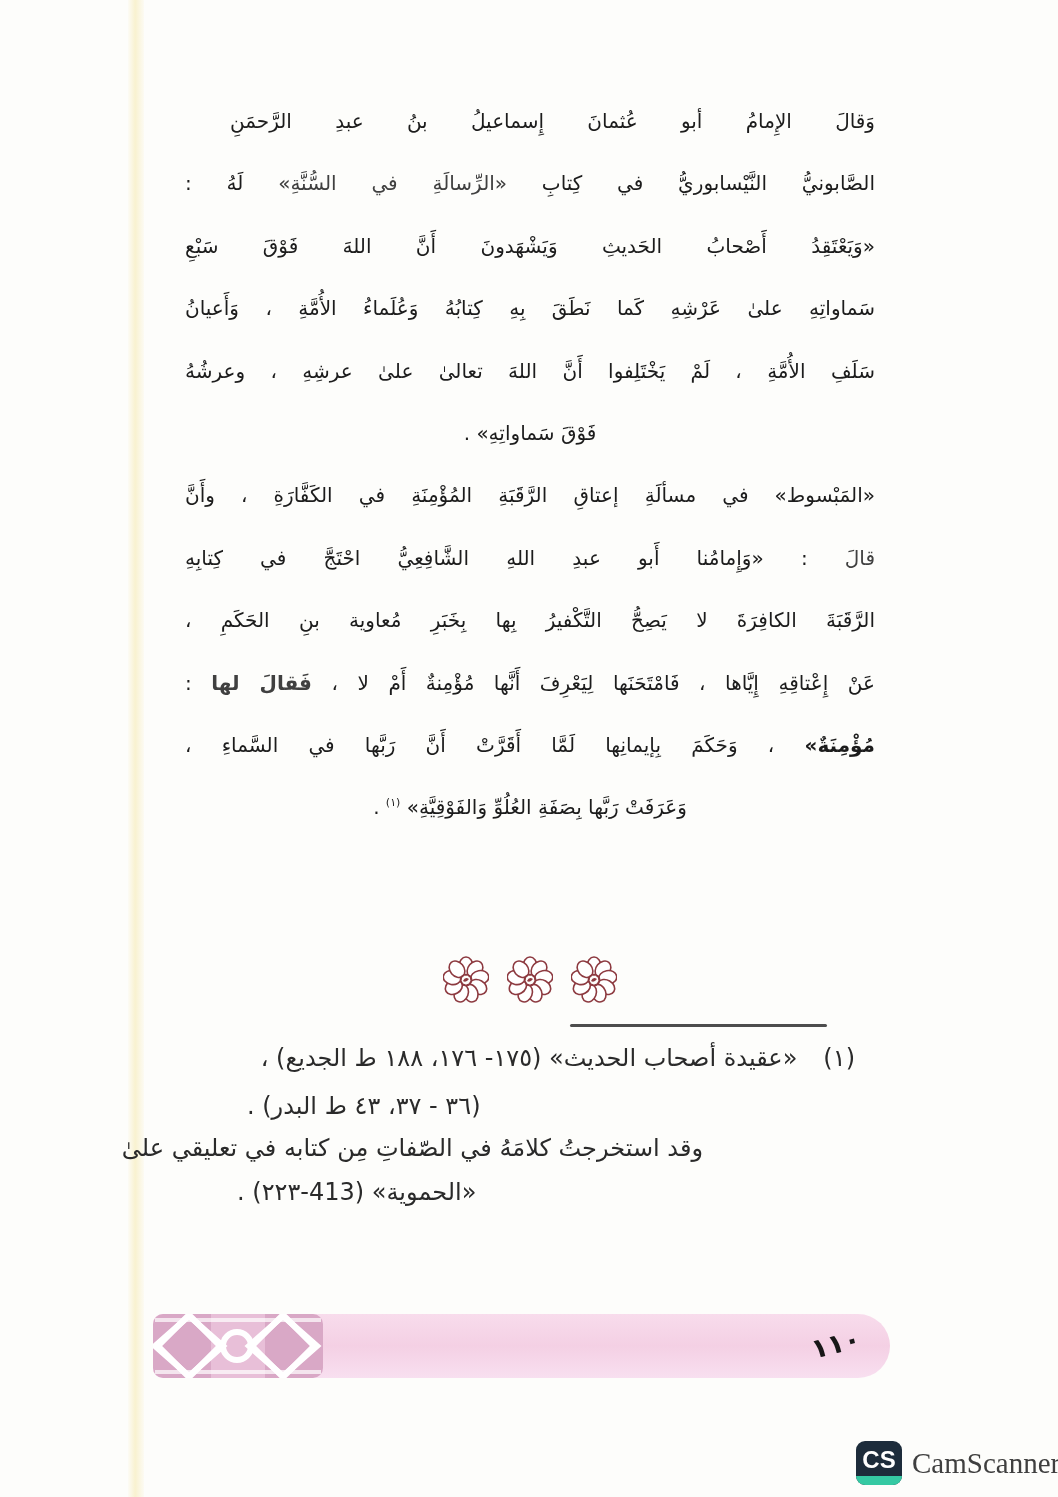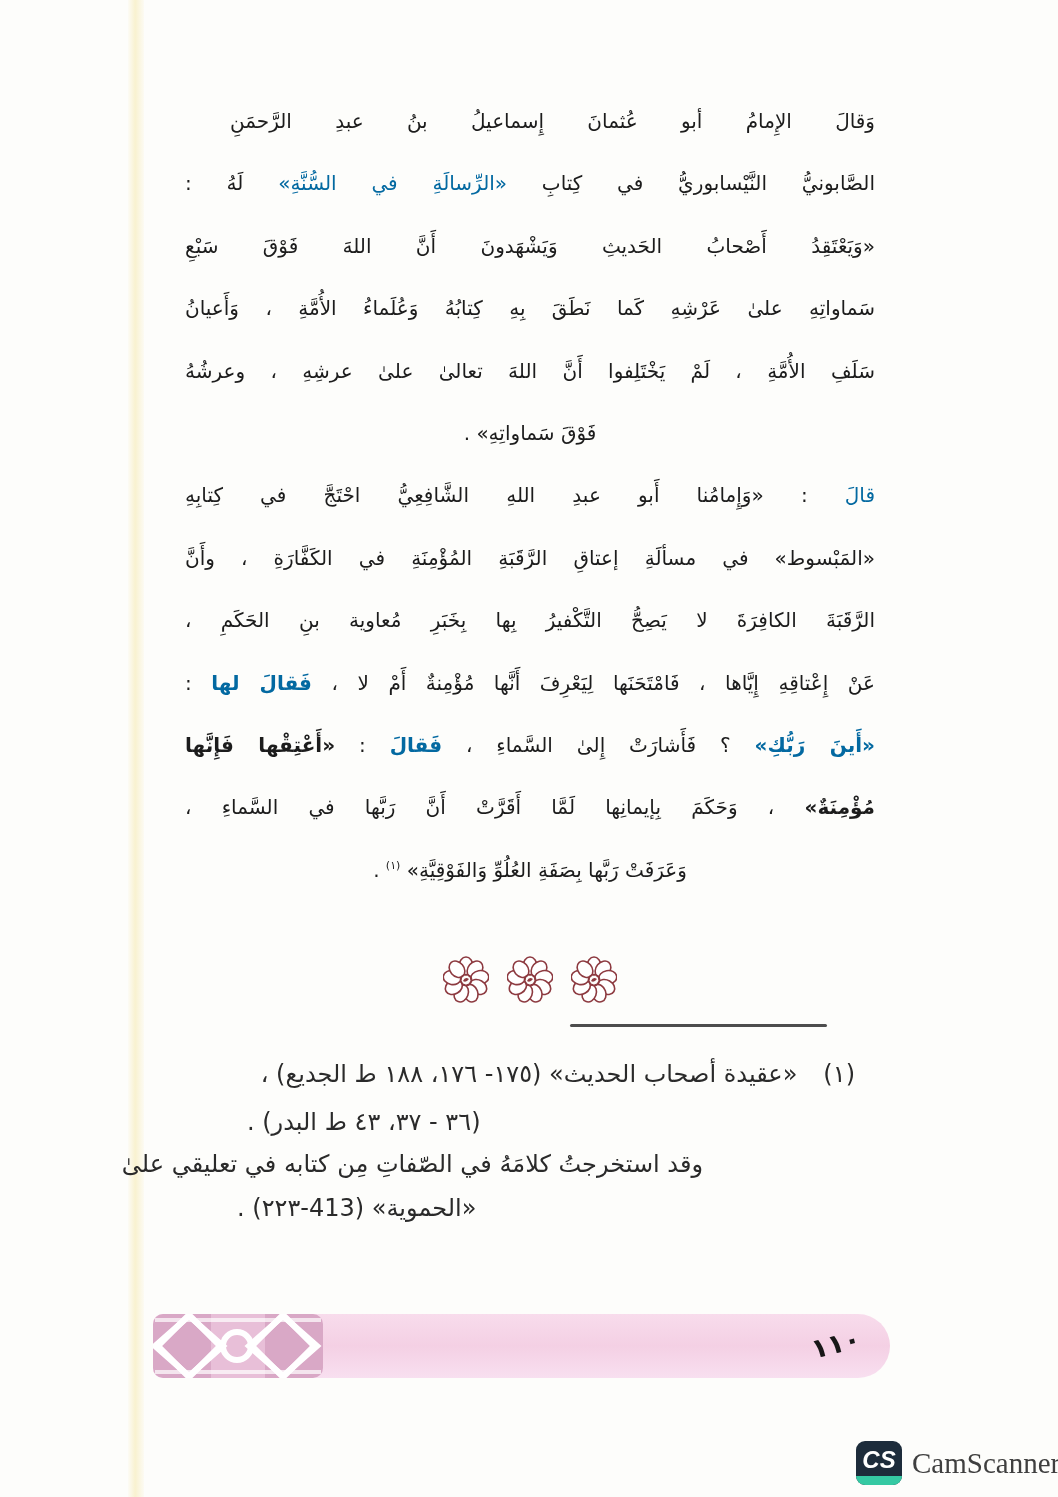"«الرِّسالَةِ في السُّنَّةِ»" .red { color: #0369a1 -> #404040 }
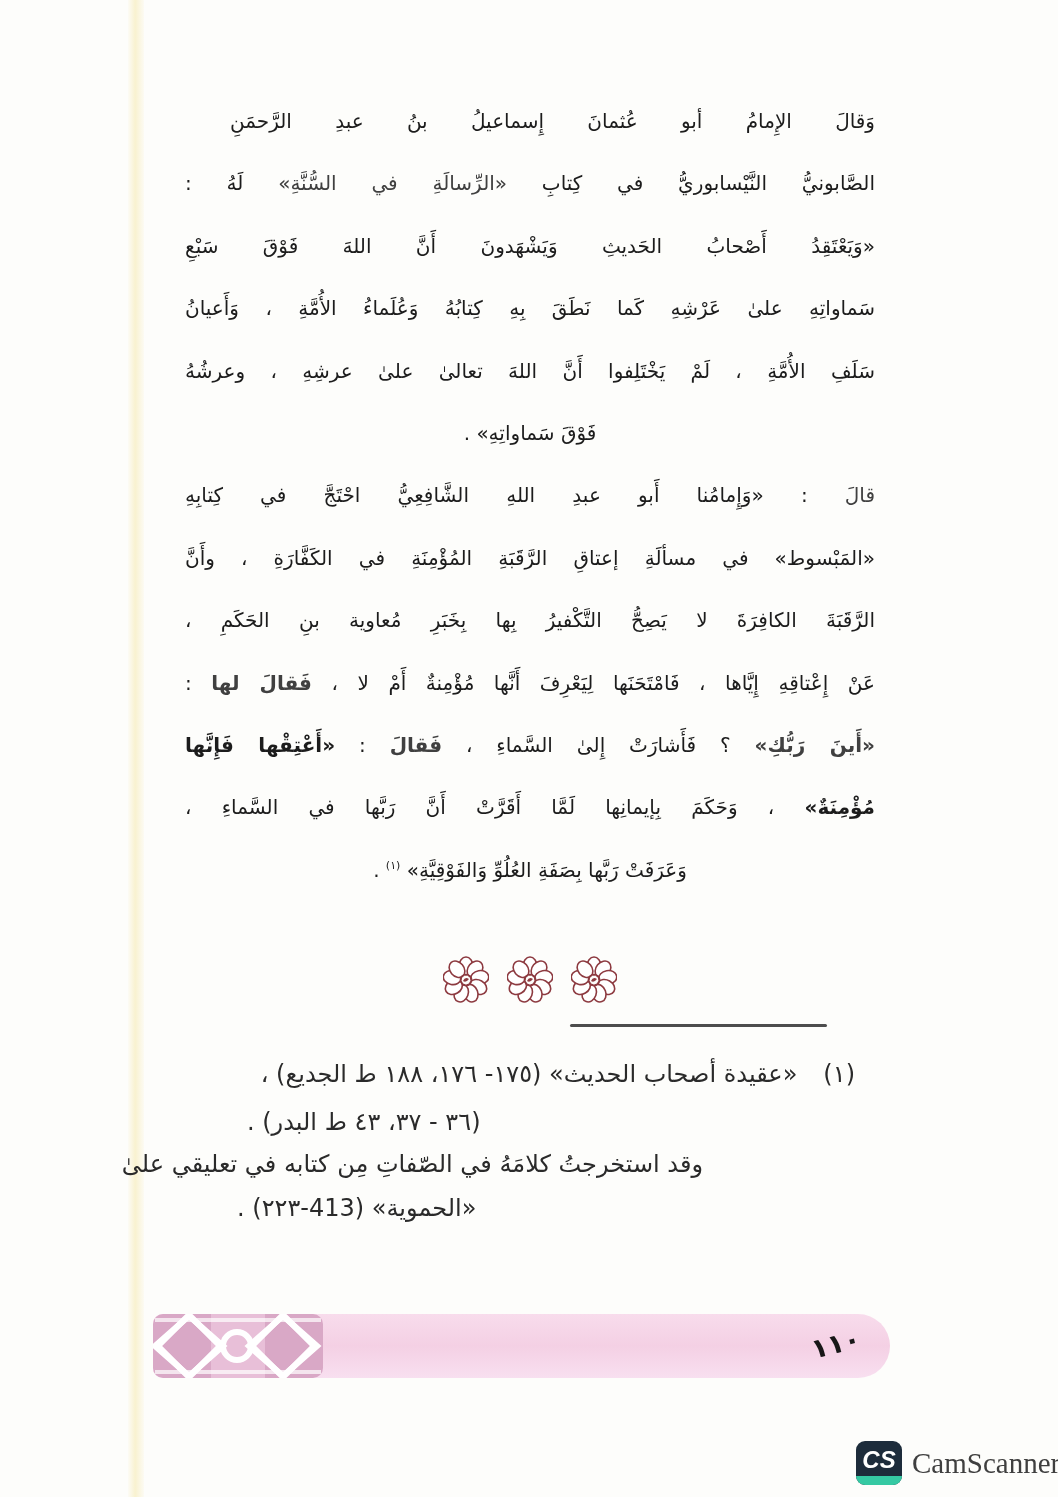"قالَ : «وَإِمامُنا أَبو عبدِ" div.line { order: before "«المَبْسوط» في مسألَةِ إعتاقِ" -> after "«المَبْسوط» في مسألَةِ إعتاقِ" }
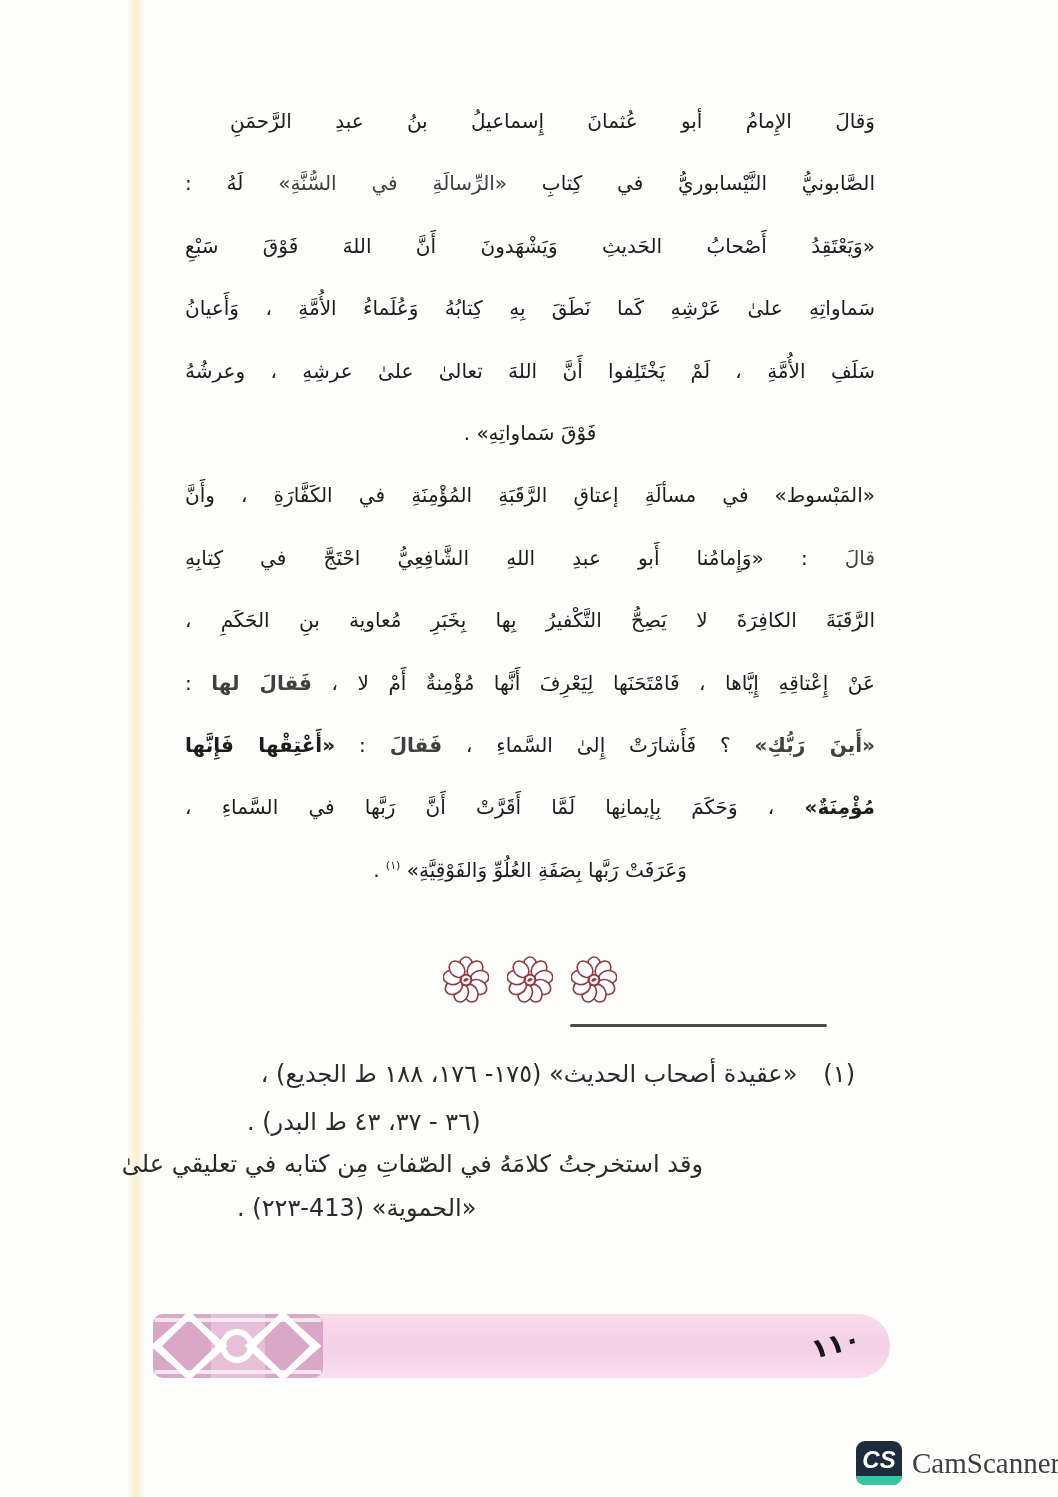"«أَينَ رَبُّكِ» ؟ فَأَشارَتْ إِلىٰ" div.line { html: <div><span>«أَينَ رَبُّكِ»</span><span> ؟ فَأَشارَتْ إِلىٰ السَّماءِ ، </span><span>فَقالَ</span><span> : </span><span>«أَعْتِقْها فَإِنَّها</span></div> -> none }
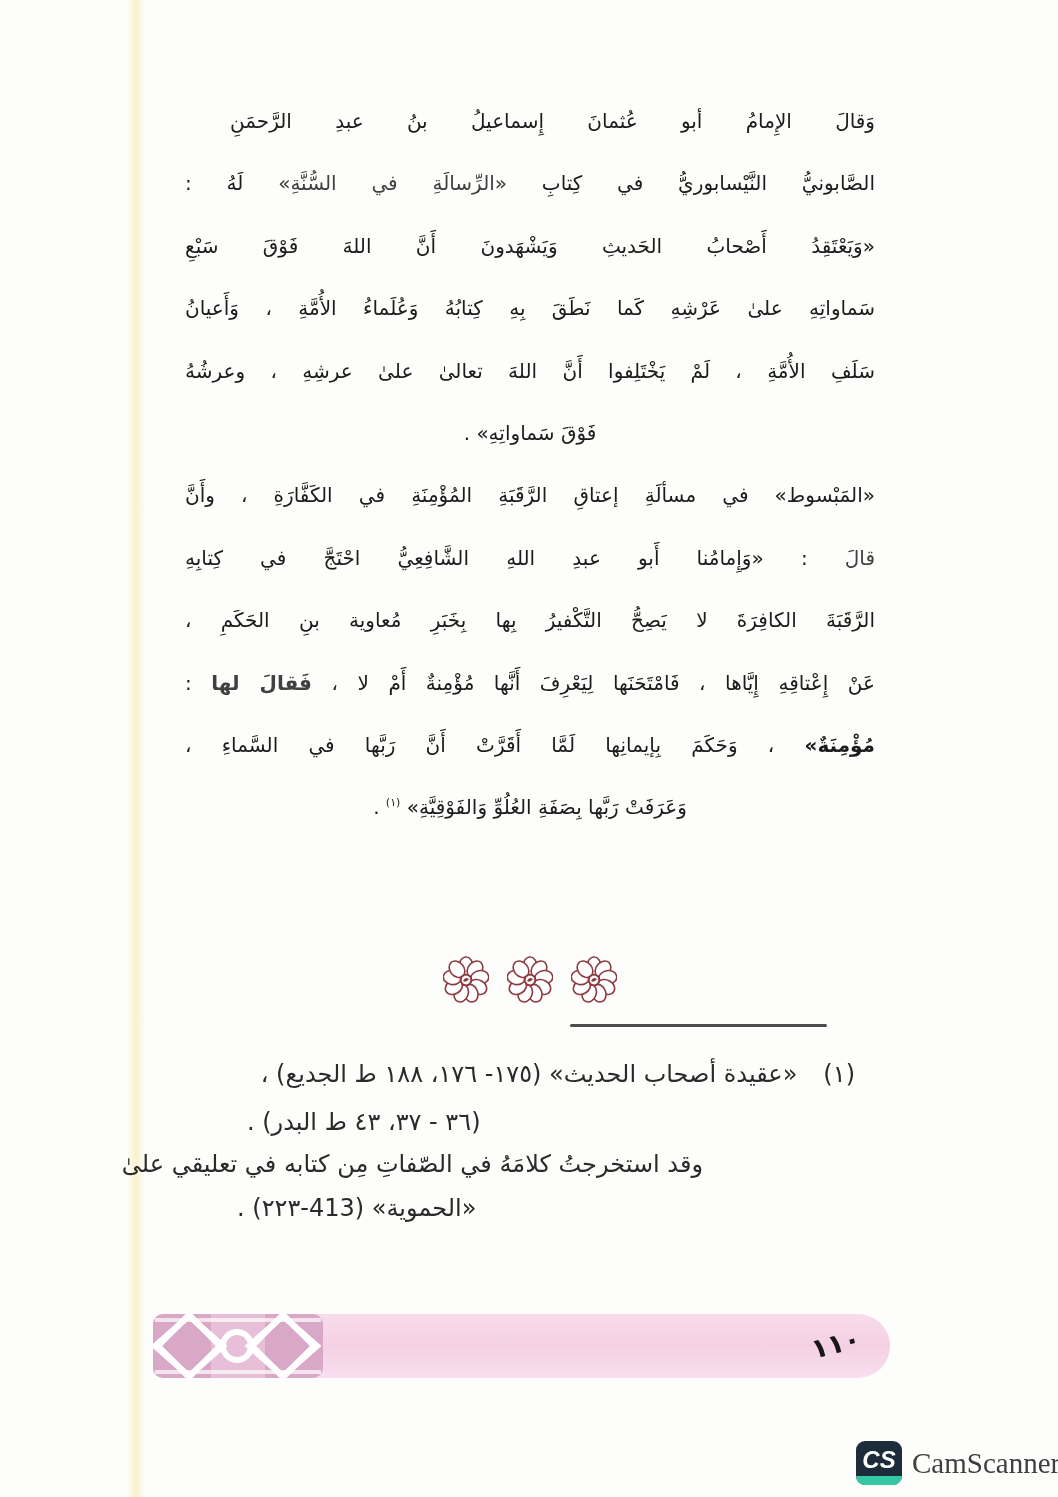"(١)«عقيدة أصحاب الحديث» (١٧٥- ١٧٦،" .fn-line { margin-top: 16px -> none }
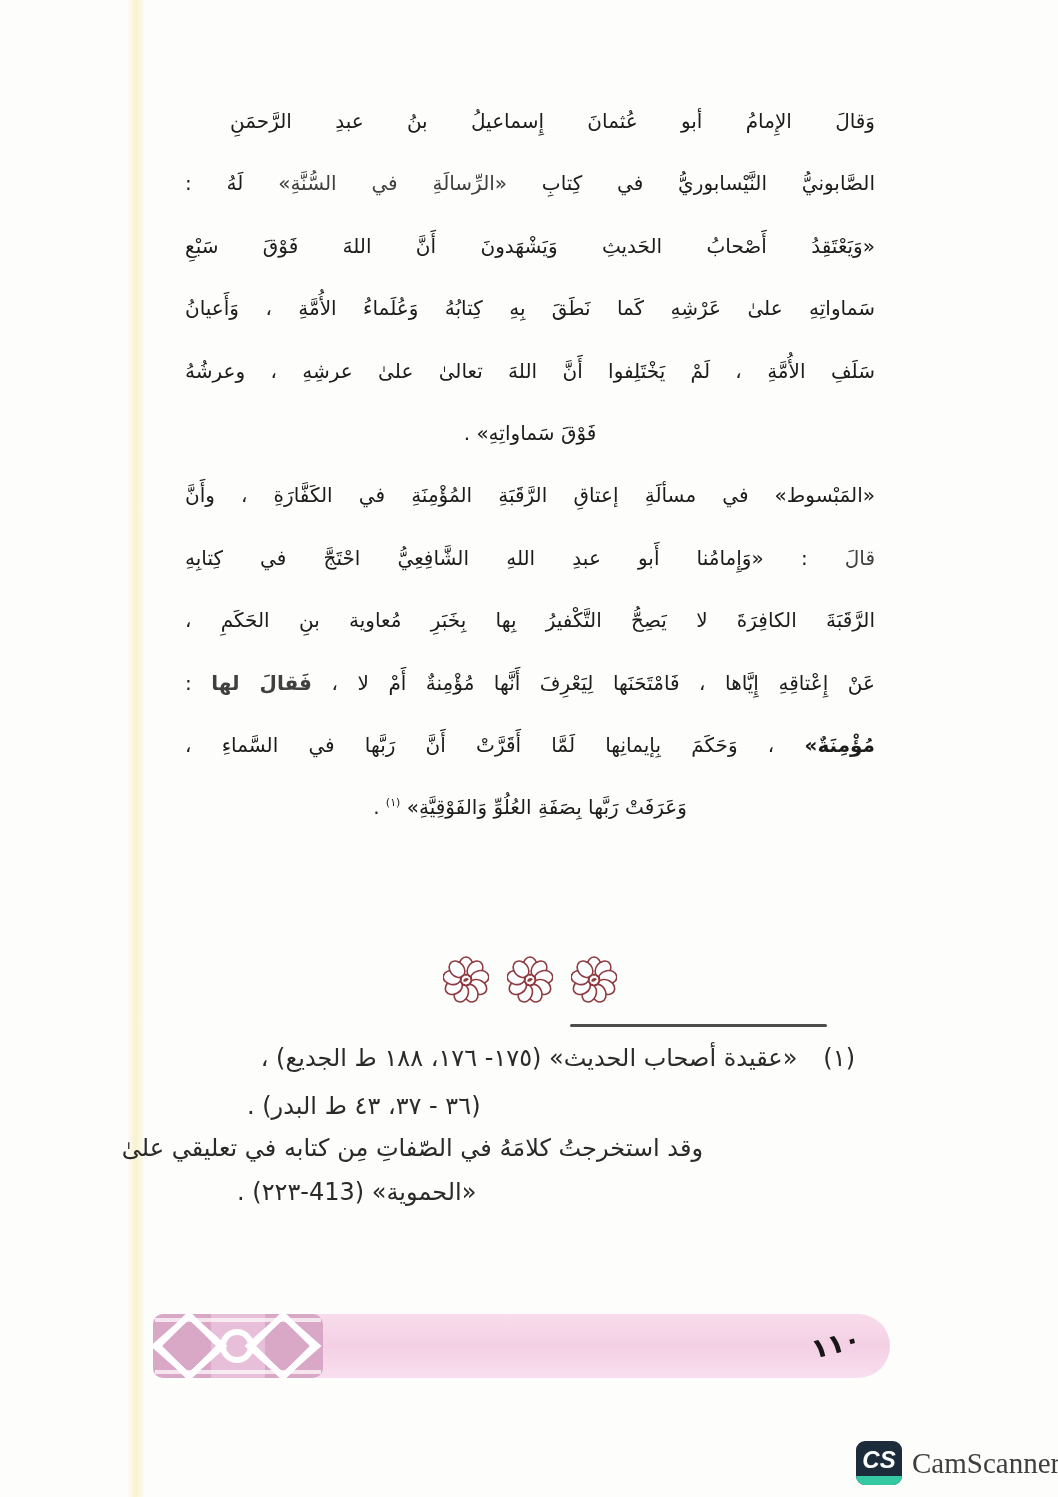"CS" .cam-icon .cs { font-style: italic -> none }
